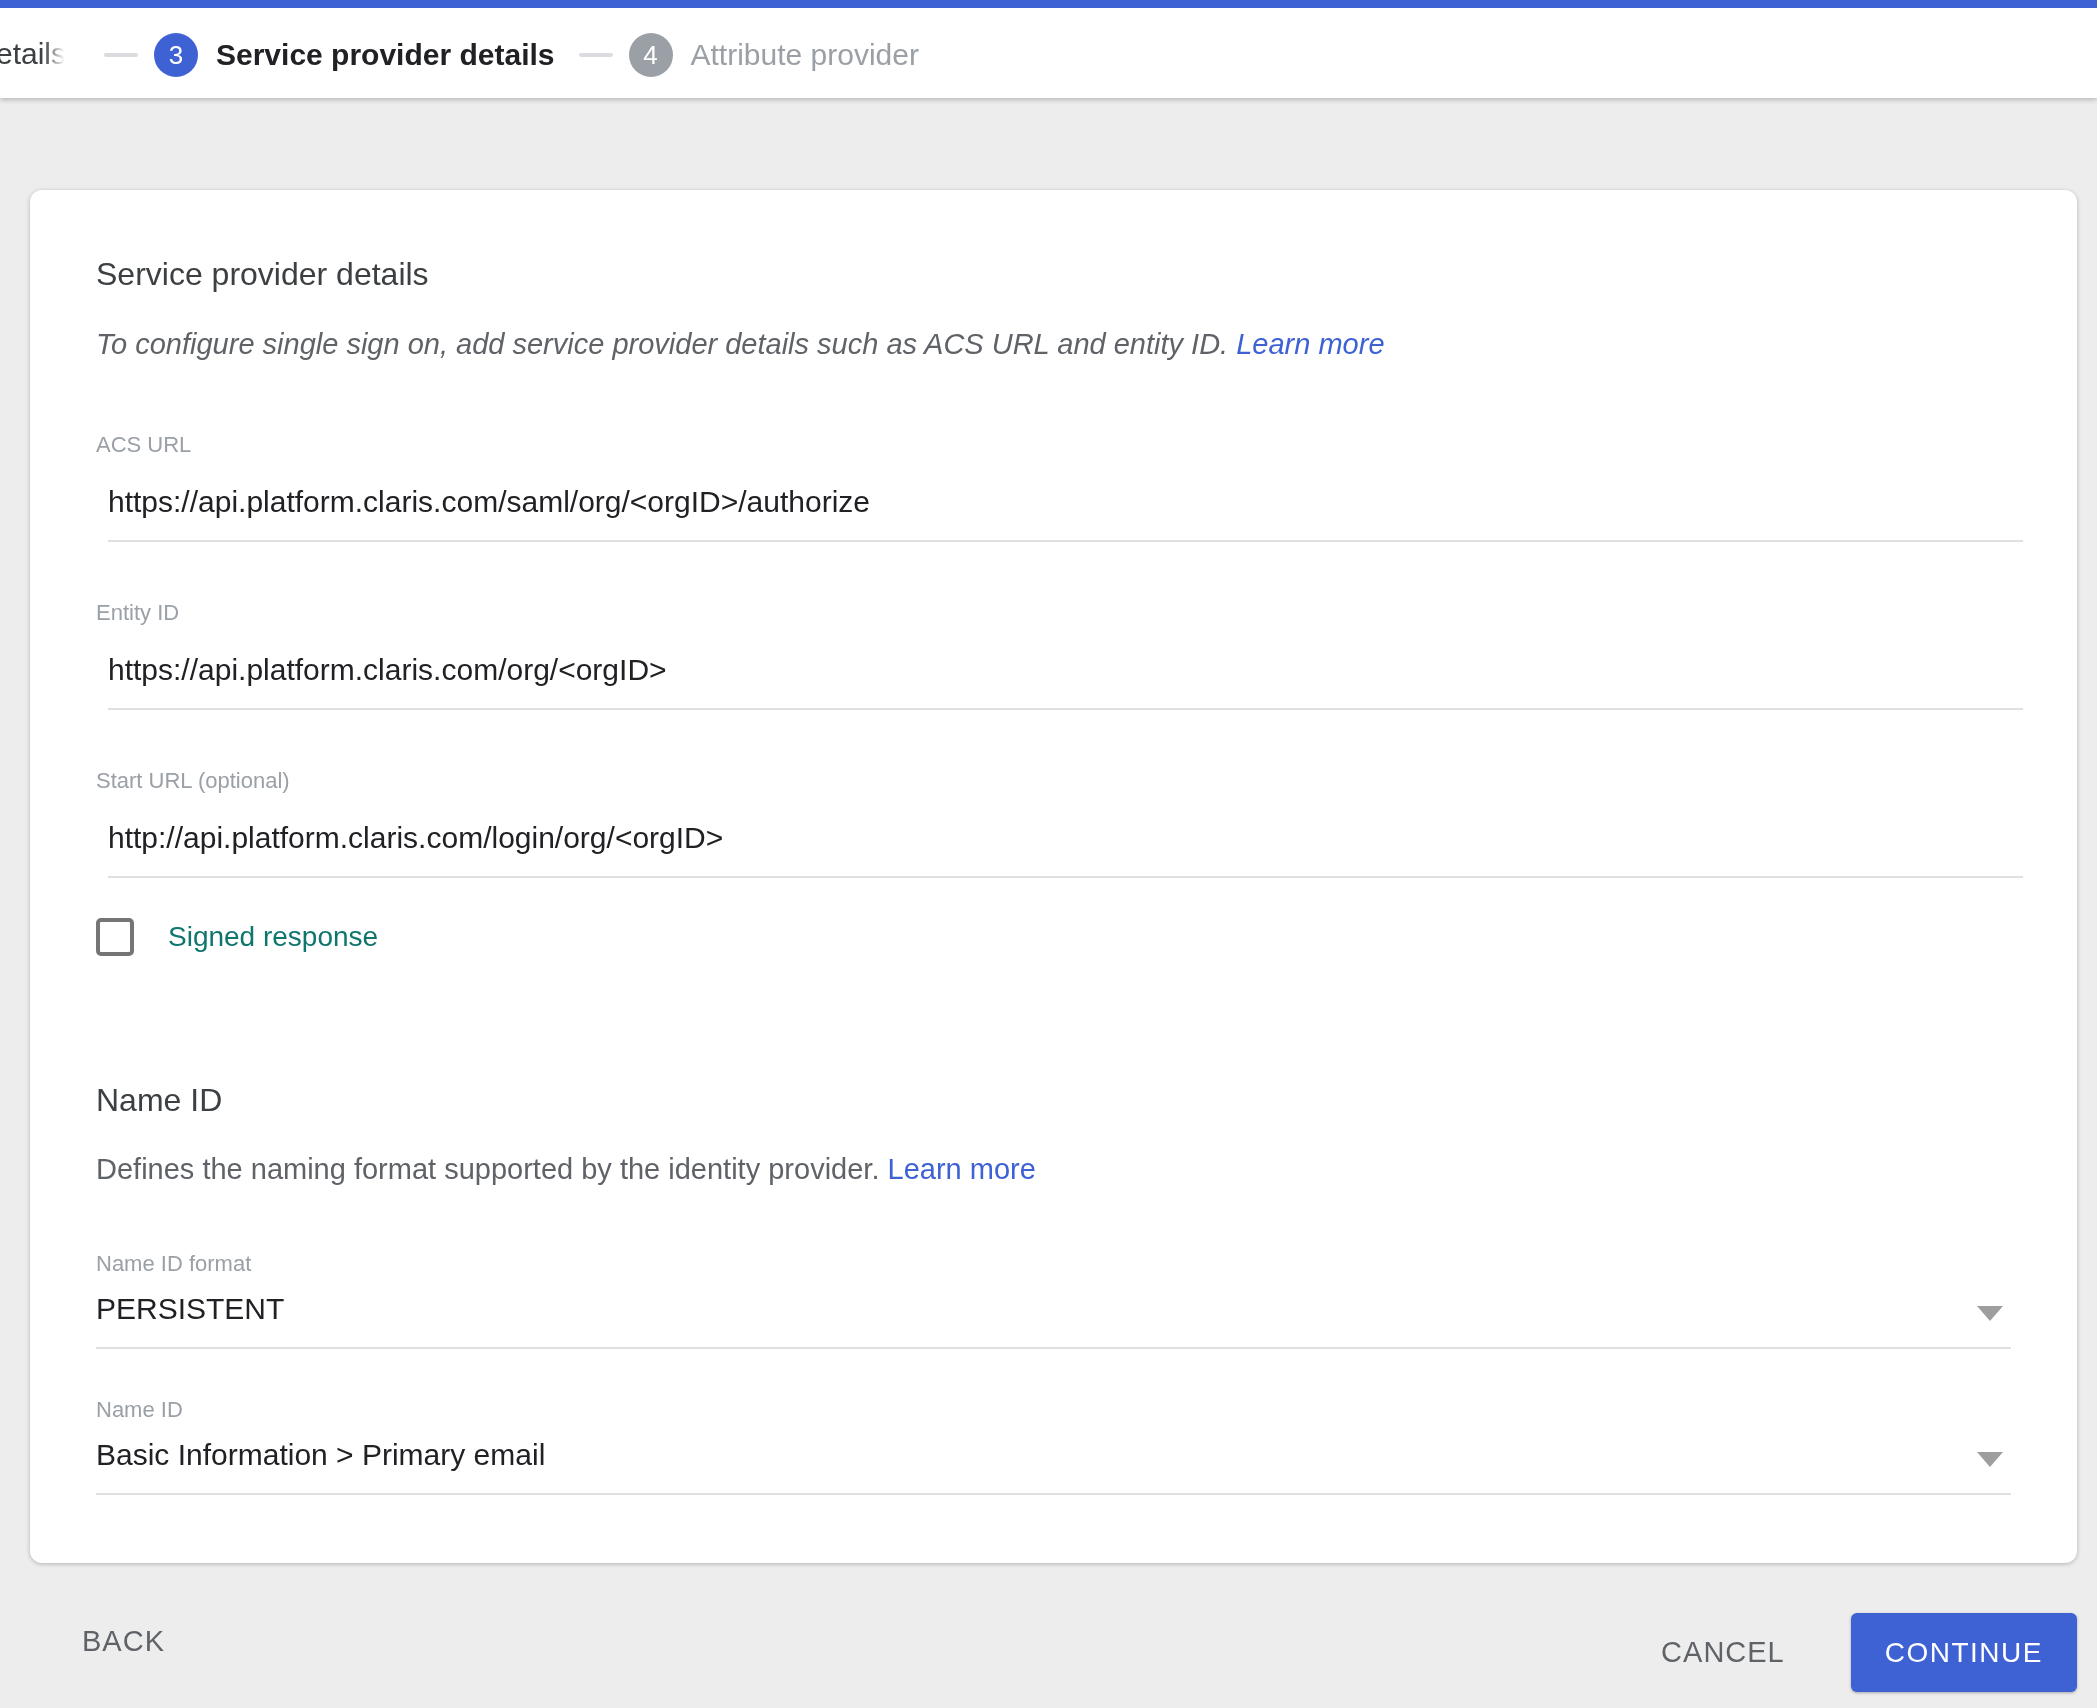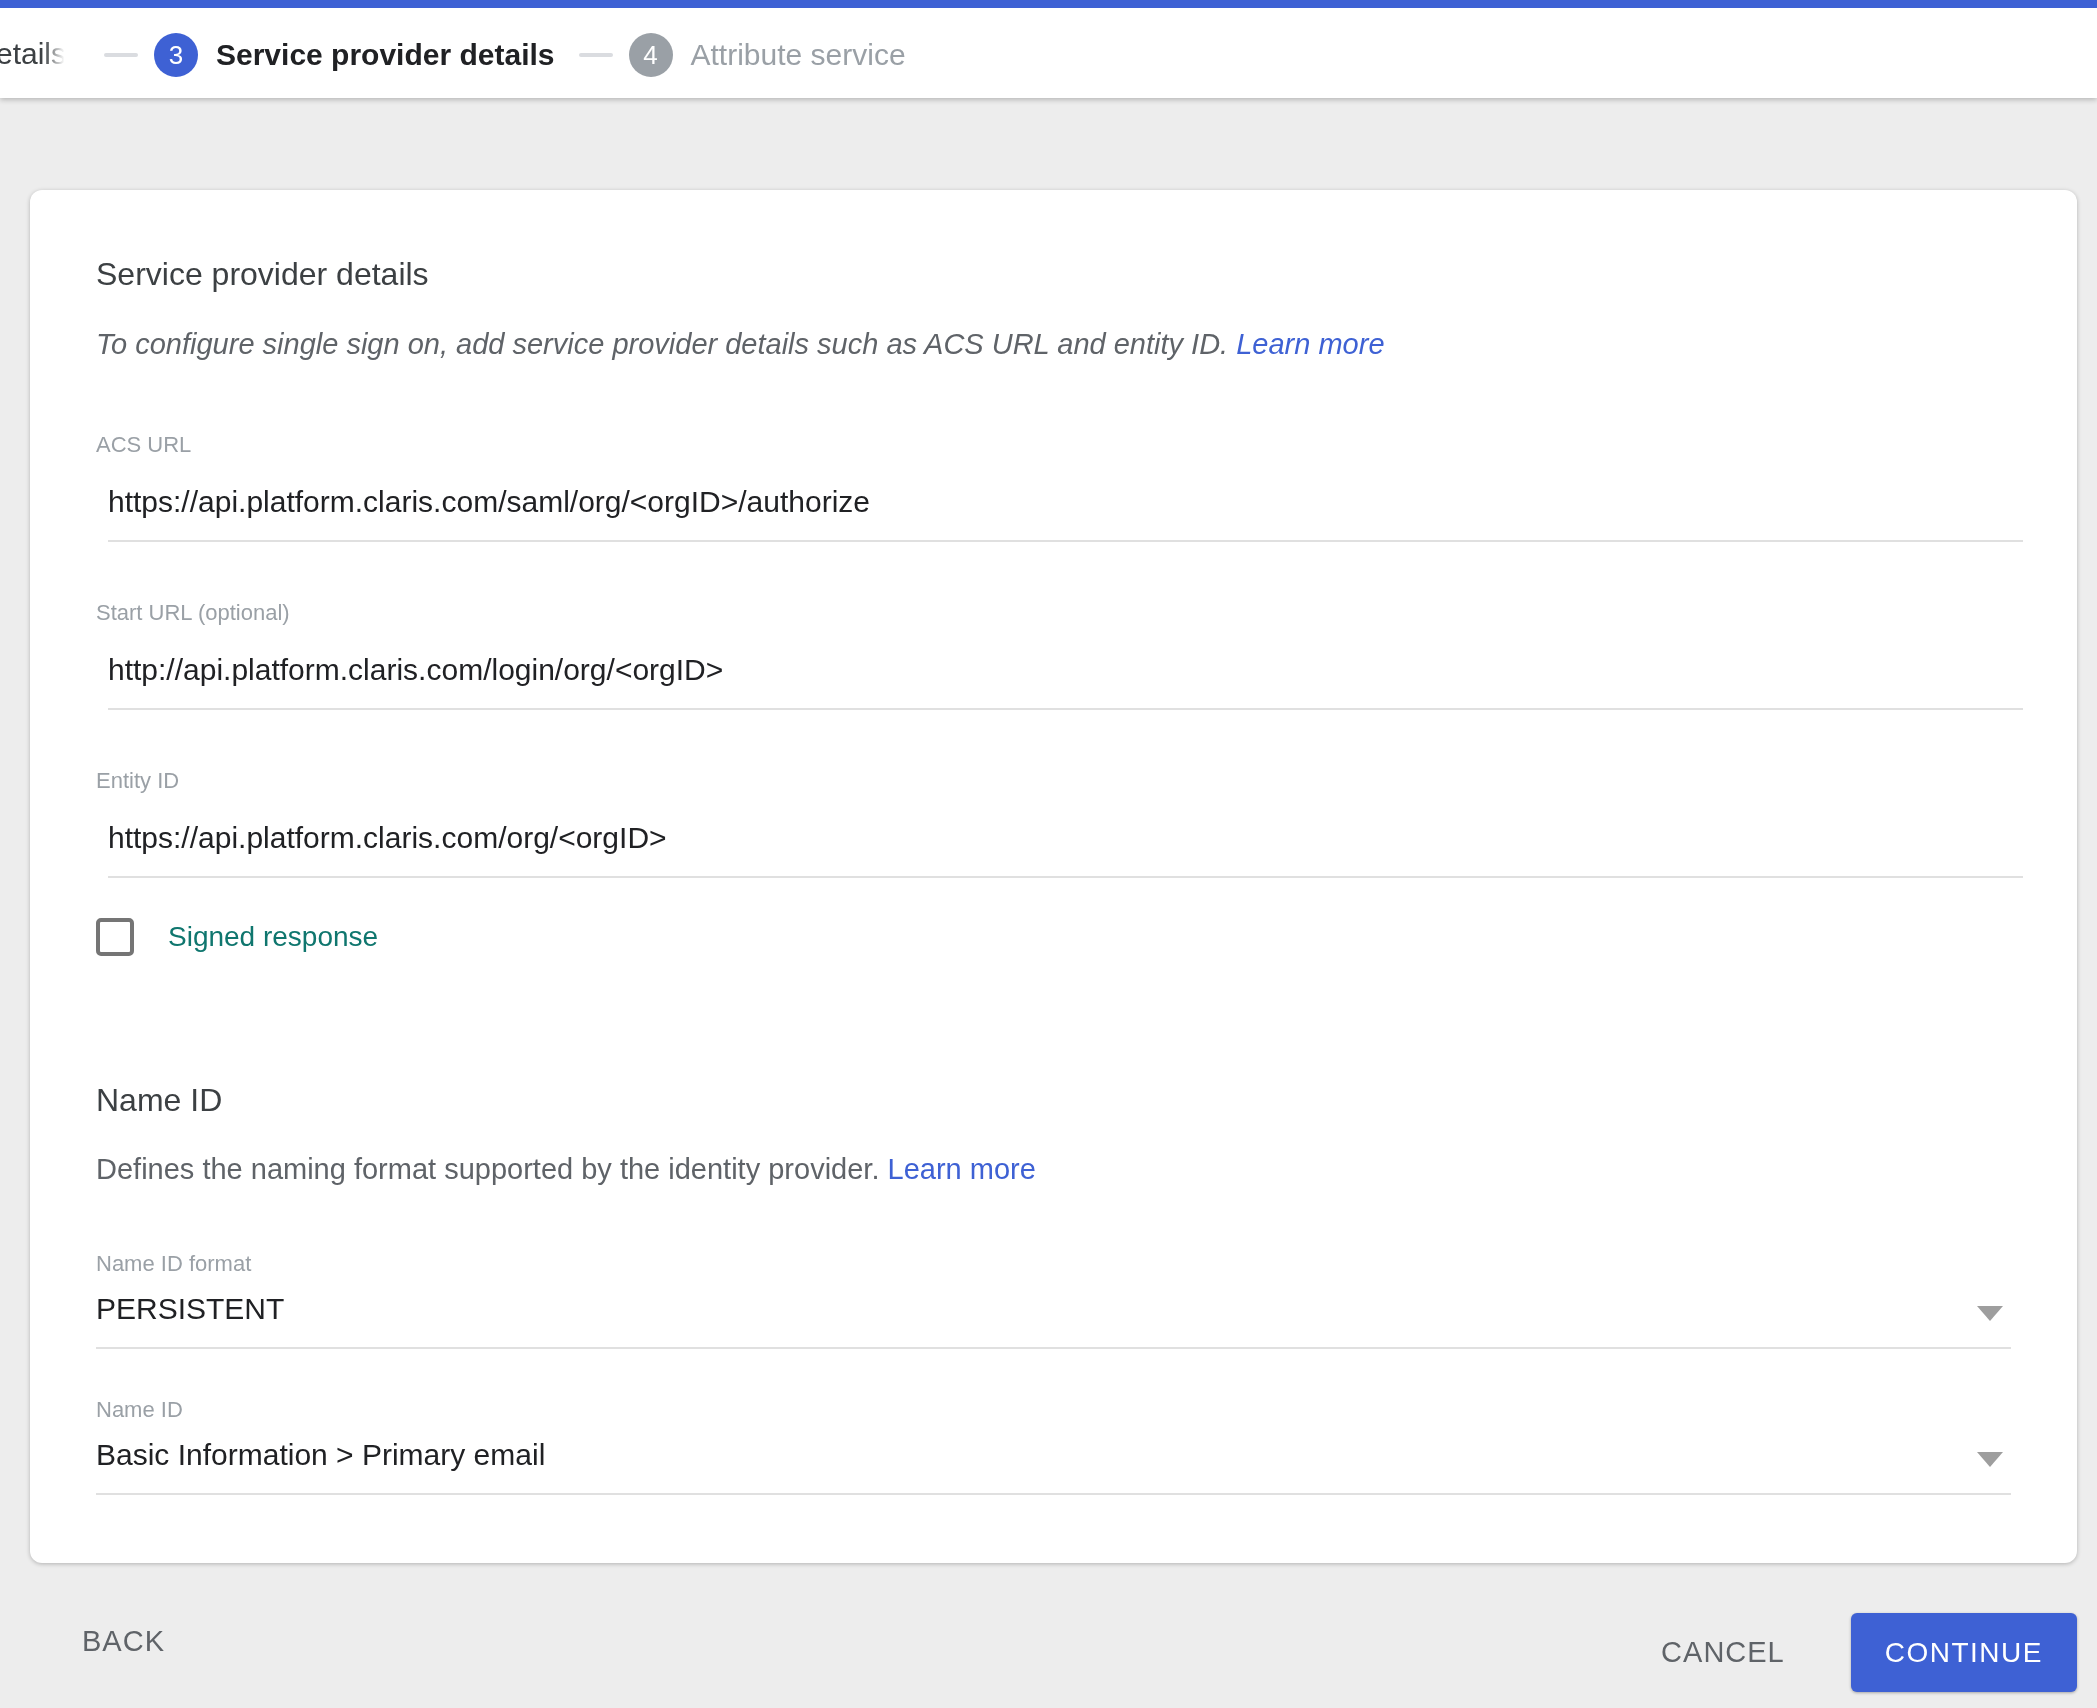"Attribute service" div.step-label { text: service -> provider }
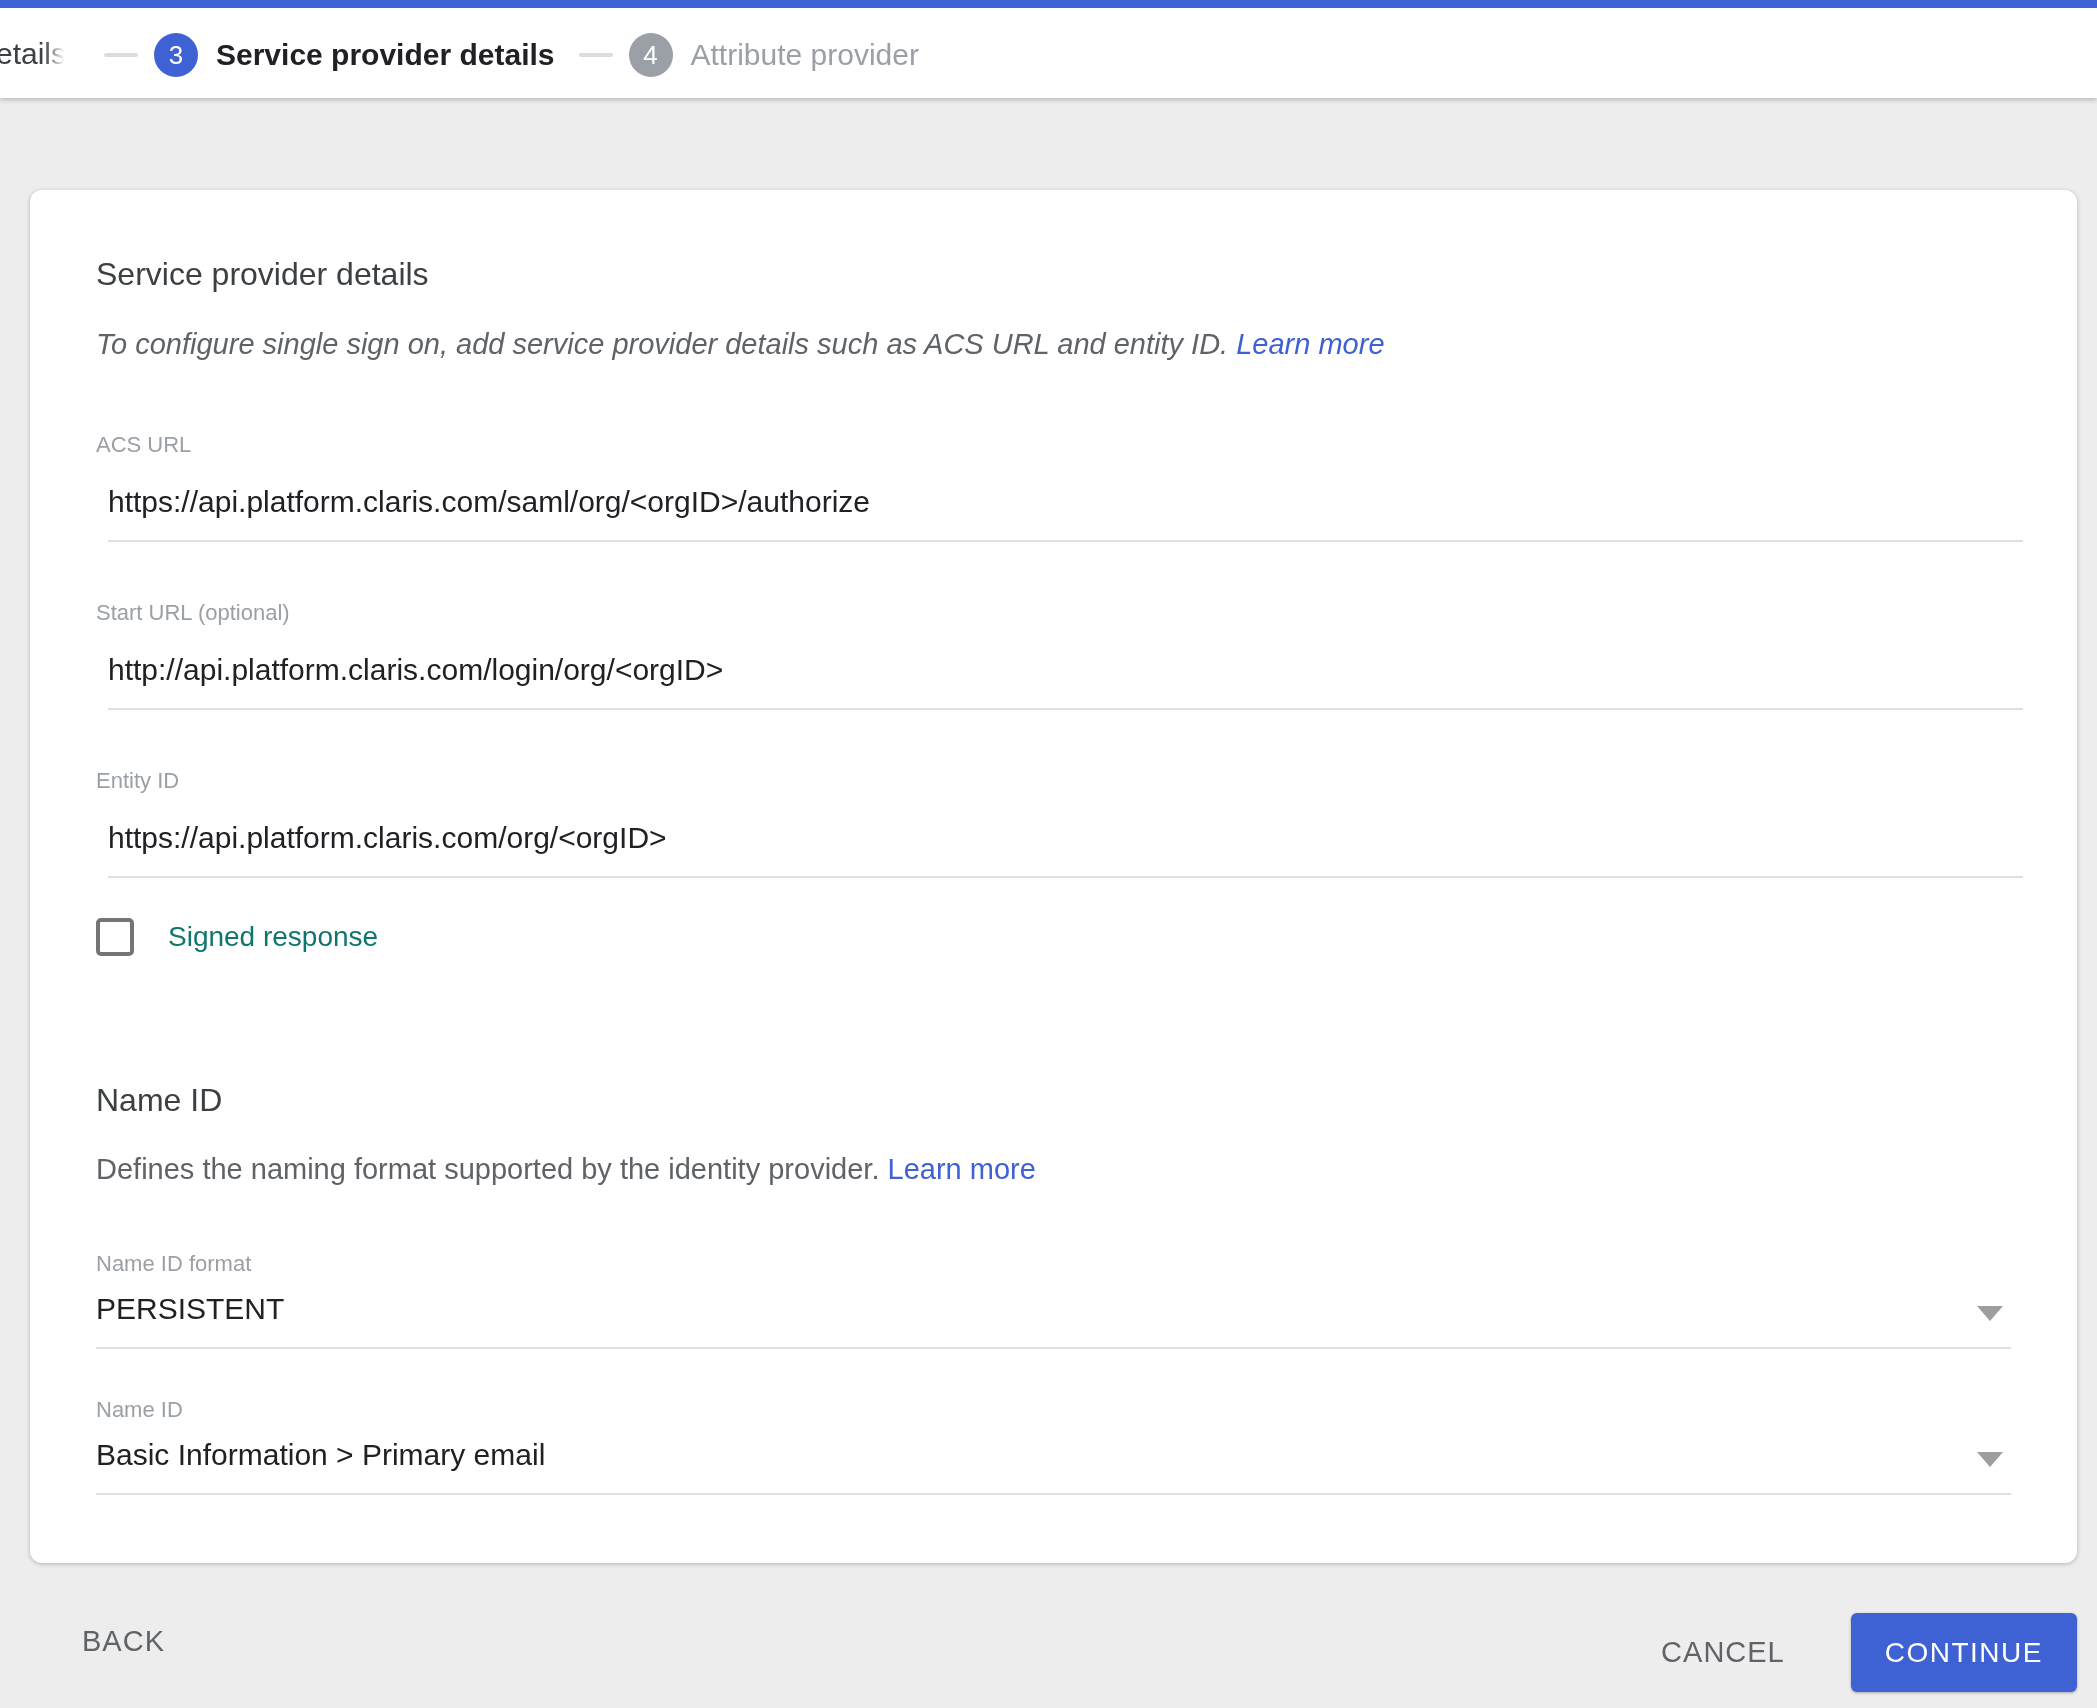"Start URL (optional)" div.field { order: before "Entity ID" -> after "Entity ID" }
